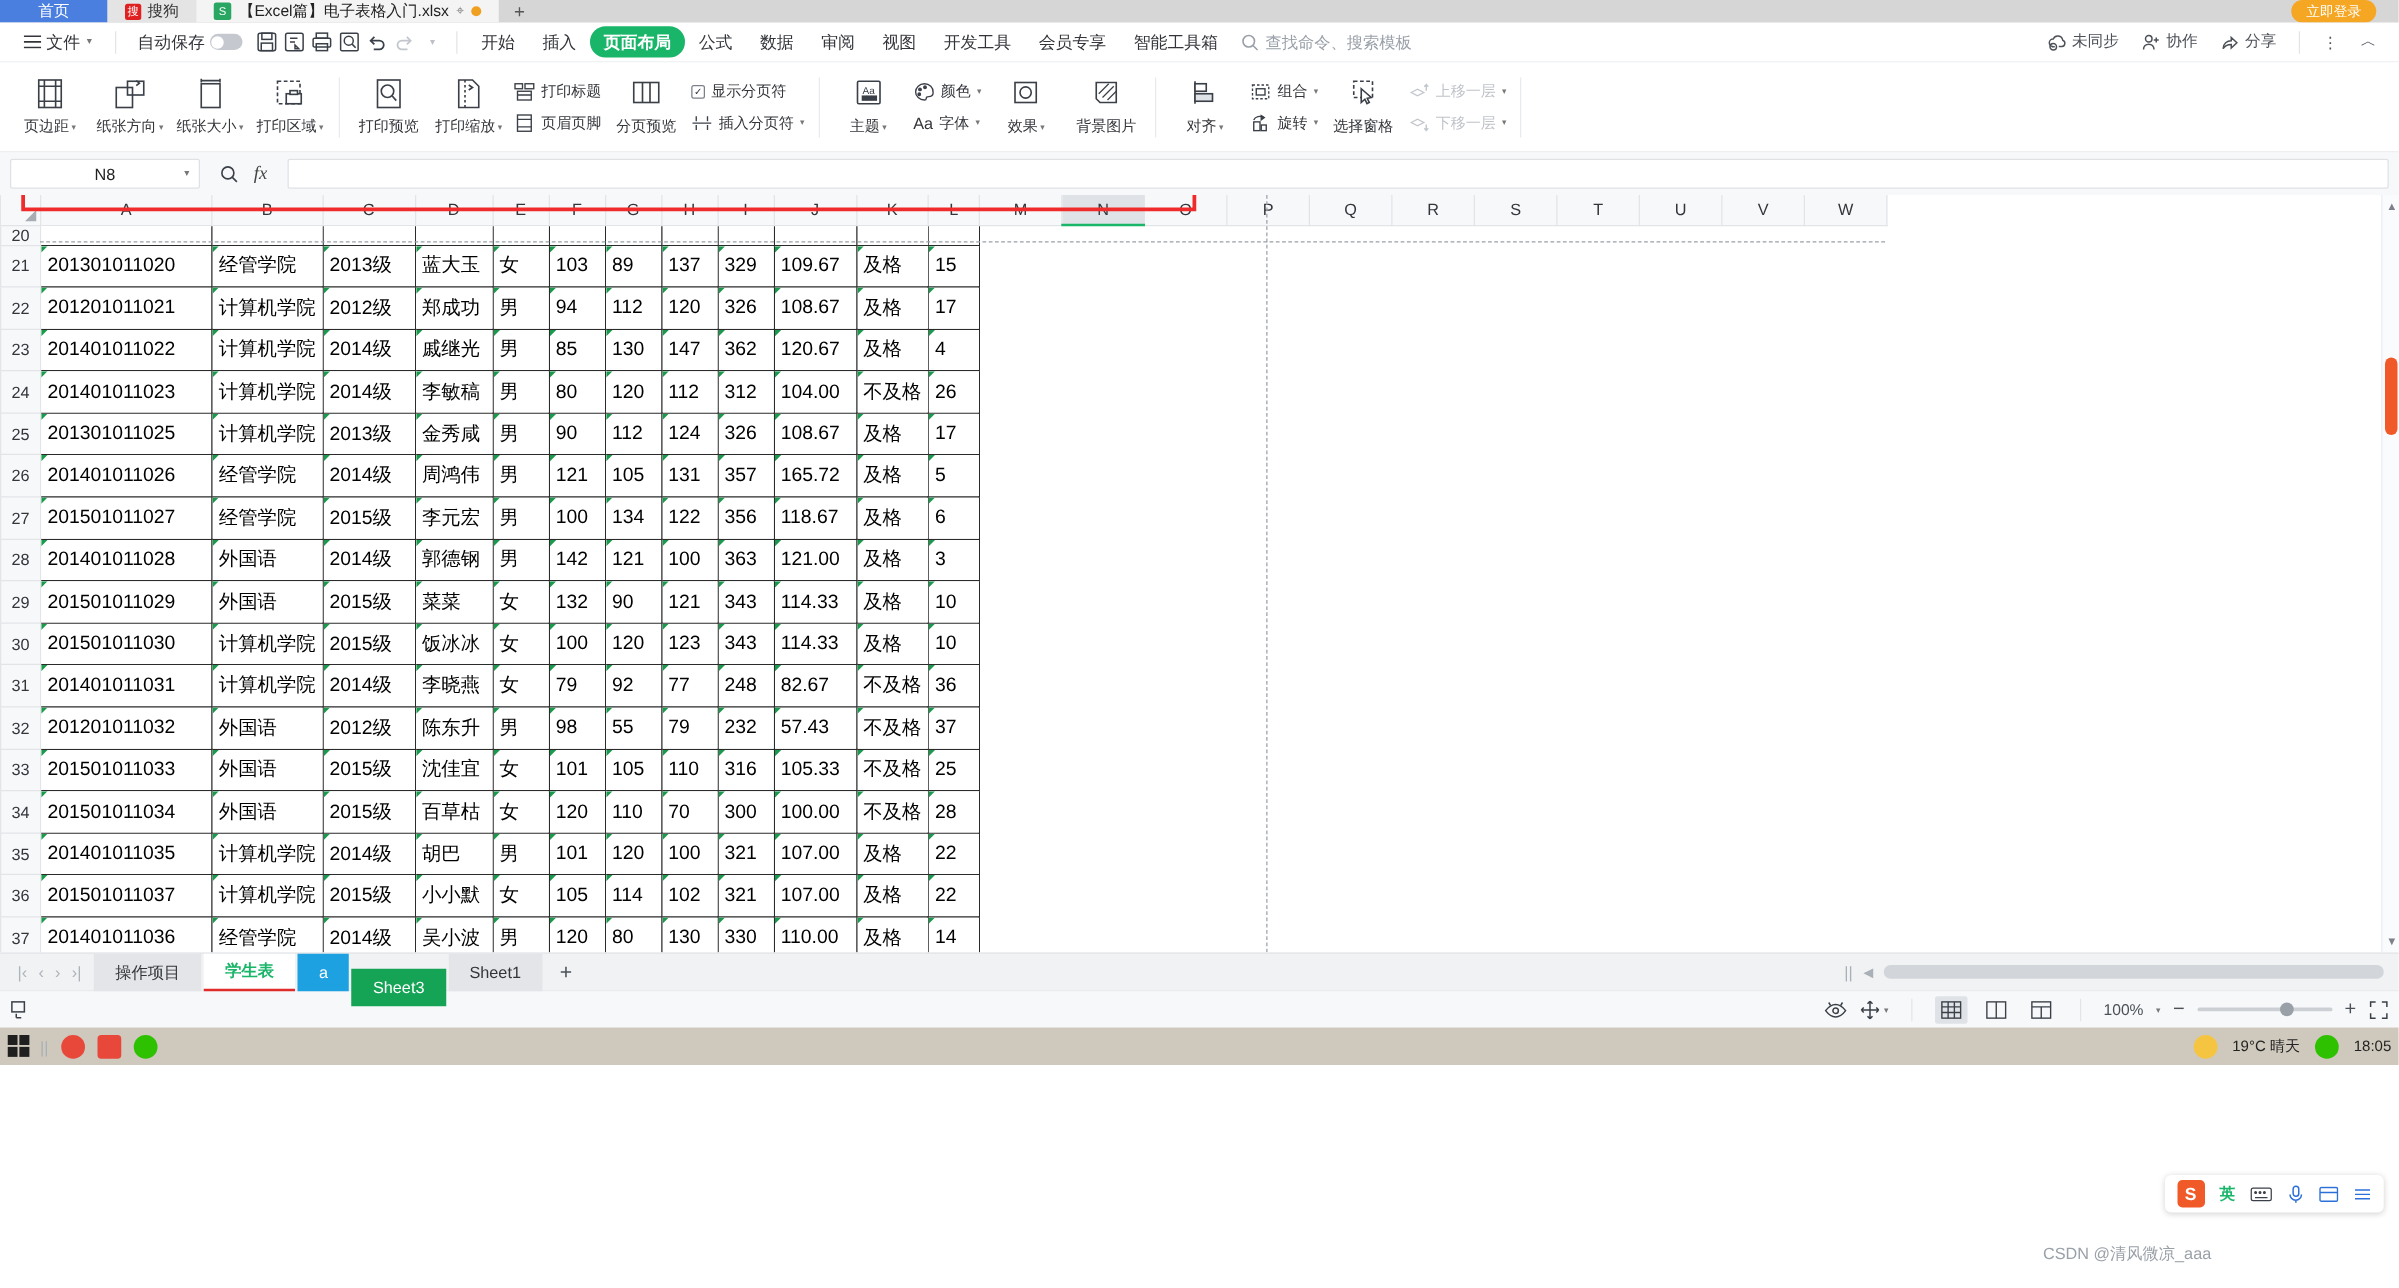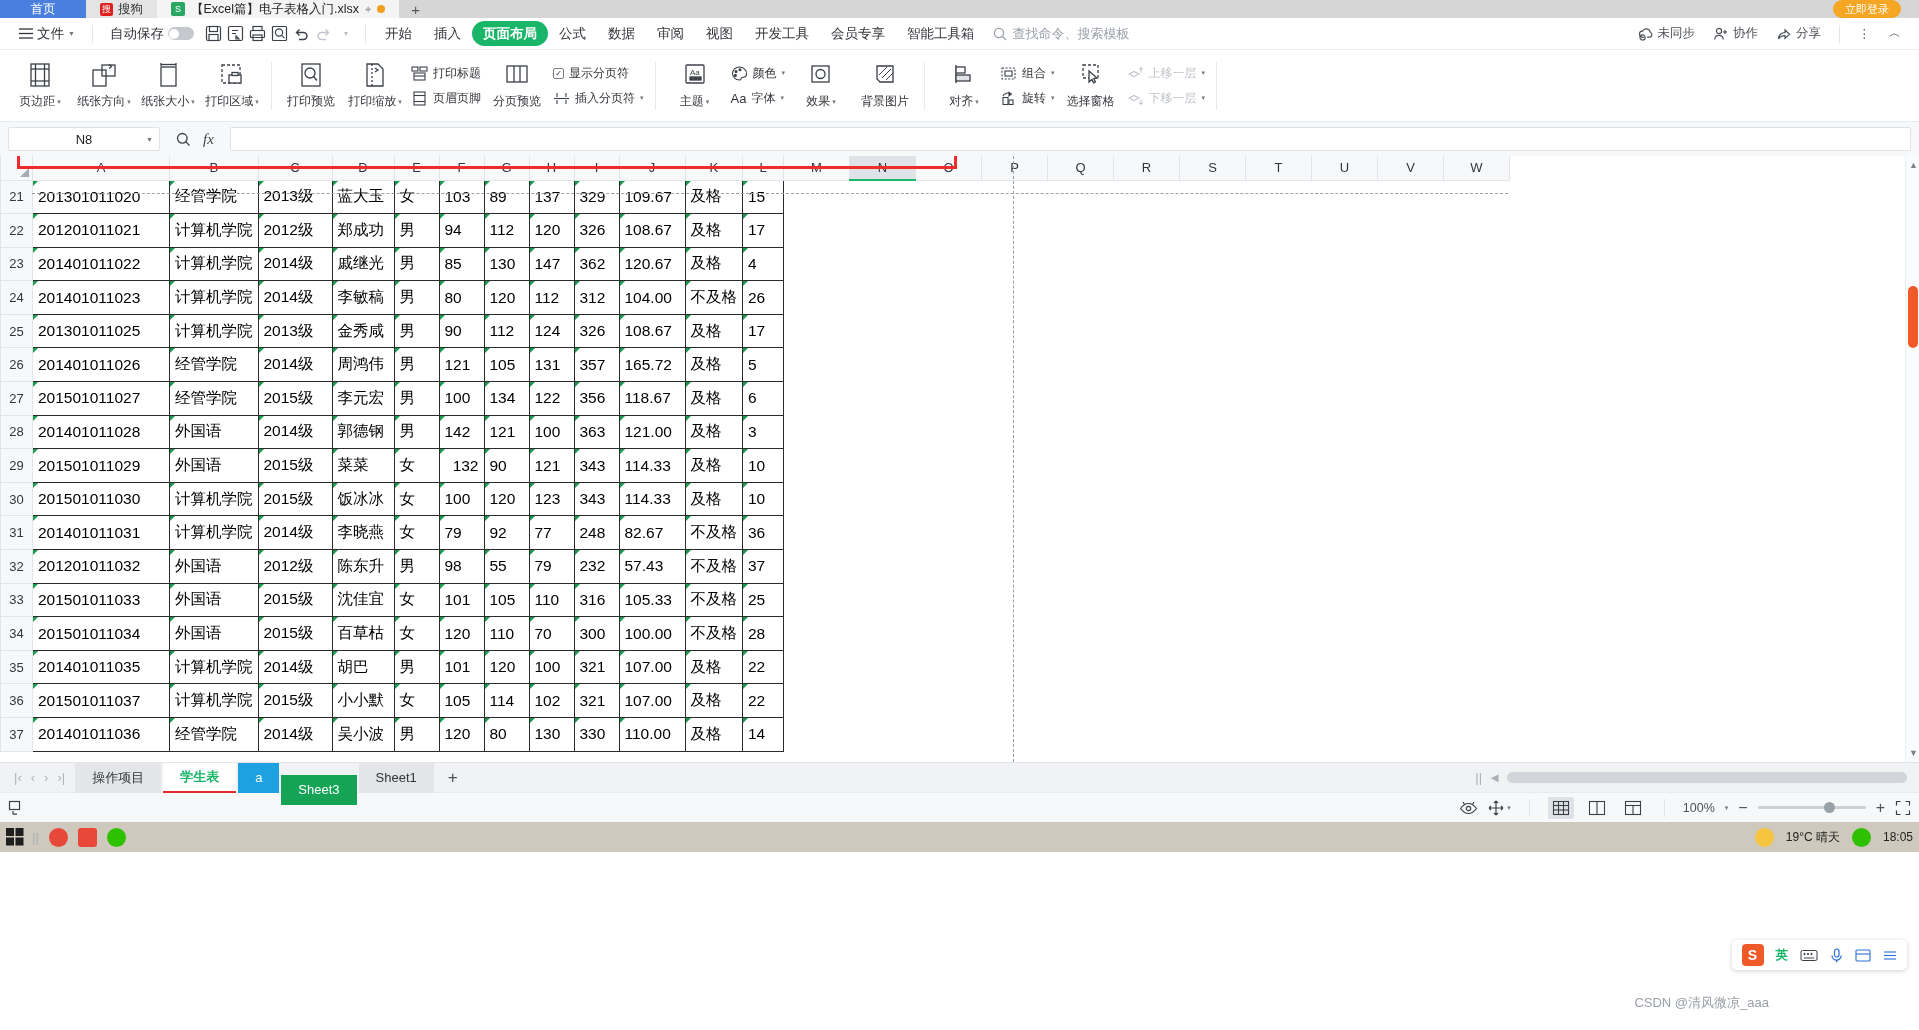"20" tr { html: none -> <tr> <td>20</td> <td></td> <td></td> <td></td> <td></td> <td></td> <td></td> <td></td> <td></td> <td></td> <td></td> <td></td> <td></td> <td></td> <td></td> <td></td> <td></td> <td></td> <td></td> <td></td> <td></td> <td></td> <td></td> <td></td> </tr> }
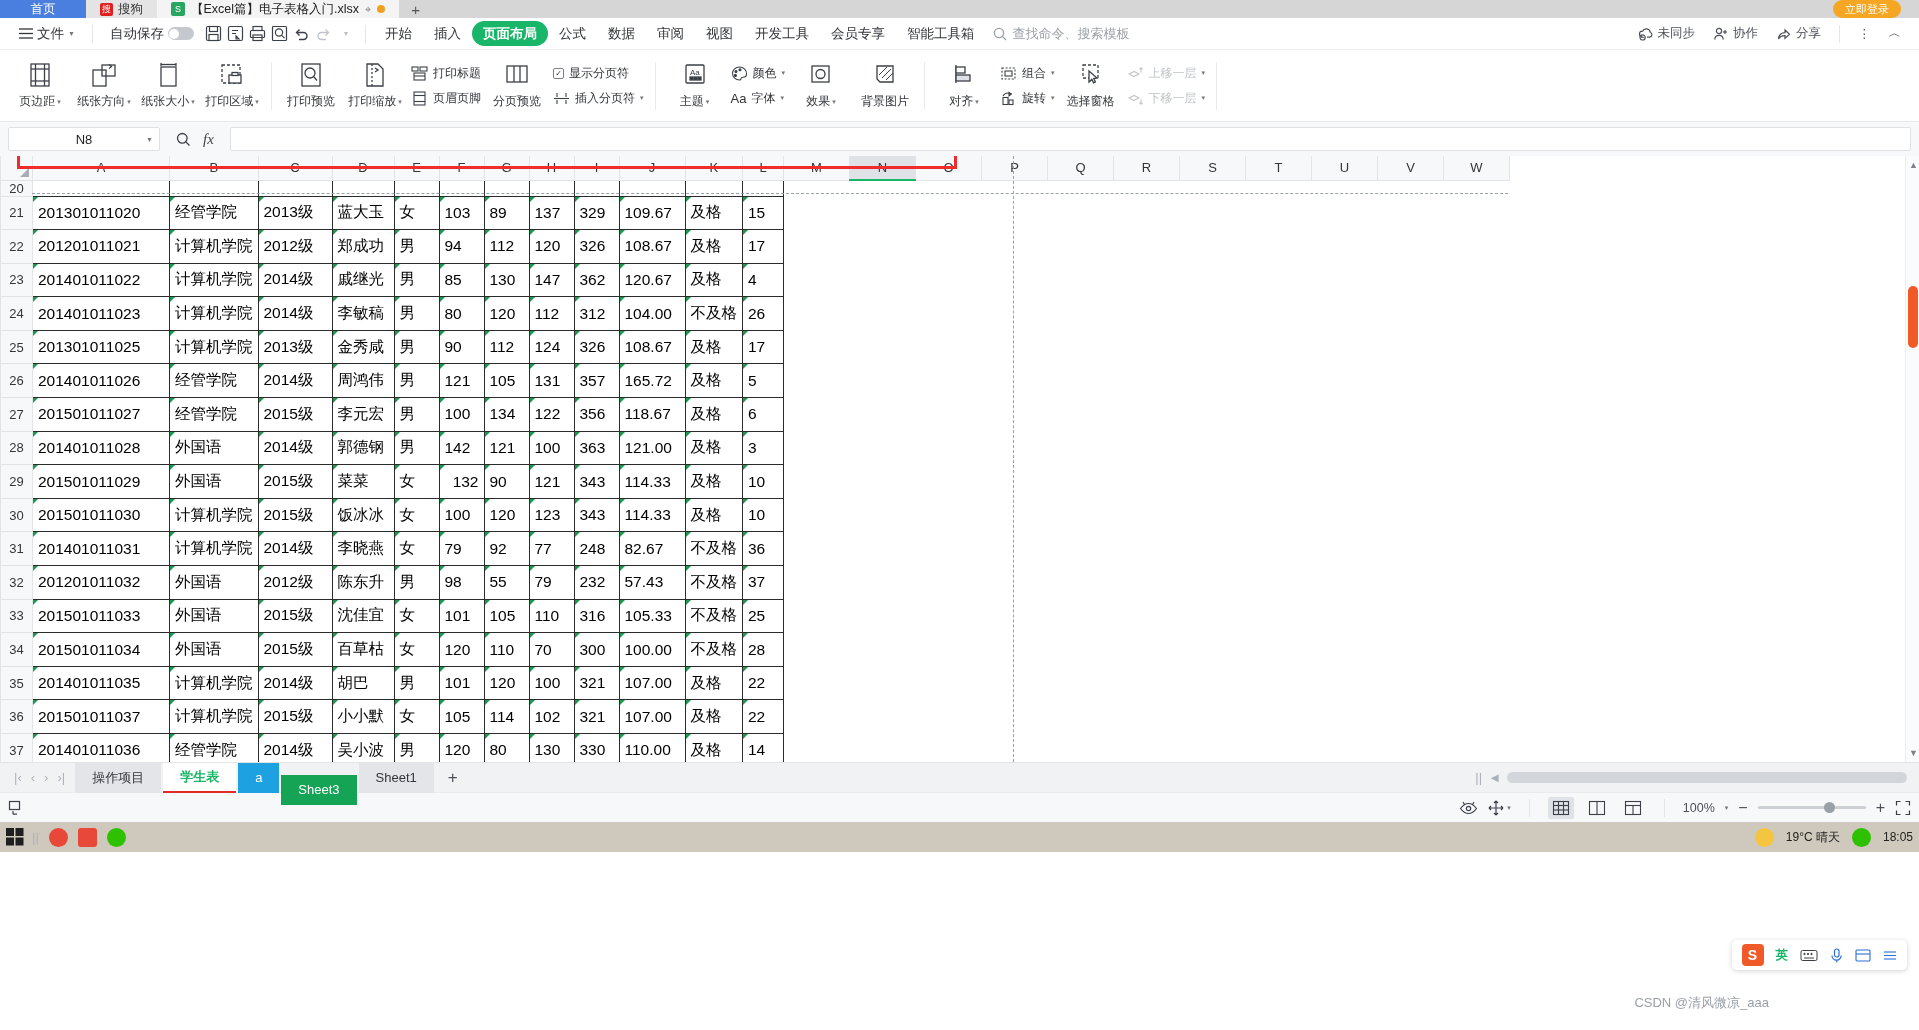"132" td.cell { text-align: right -> none }
